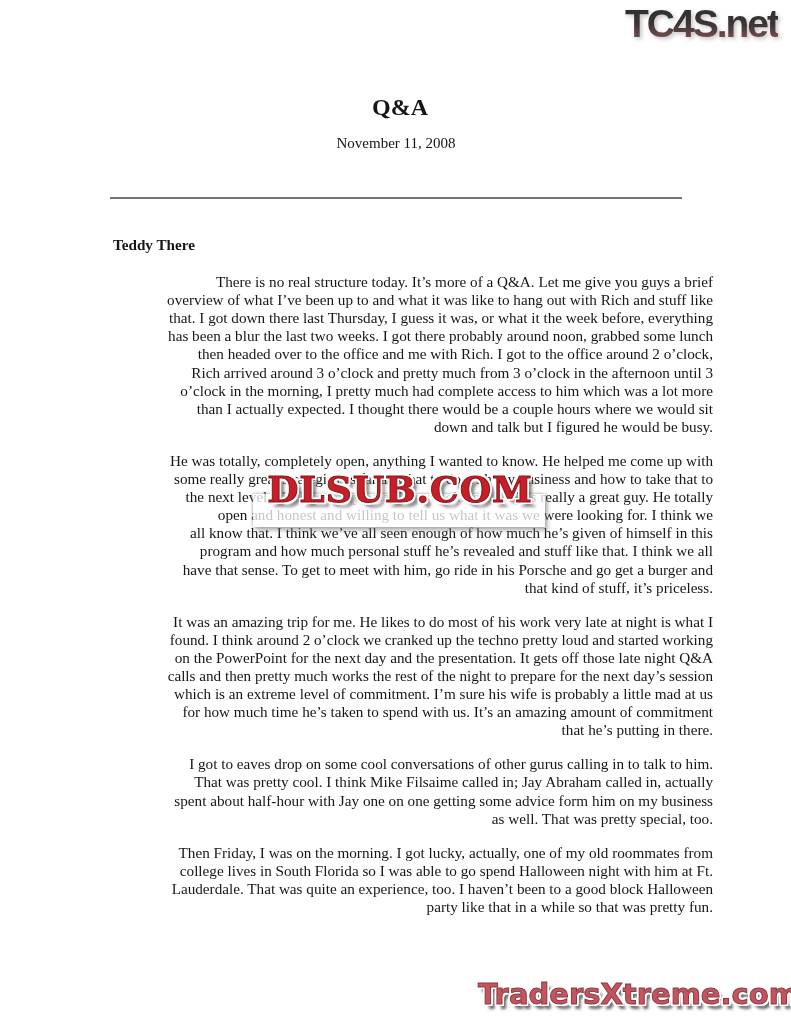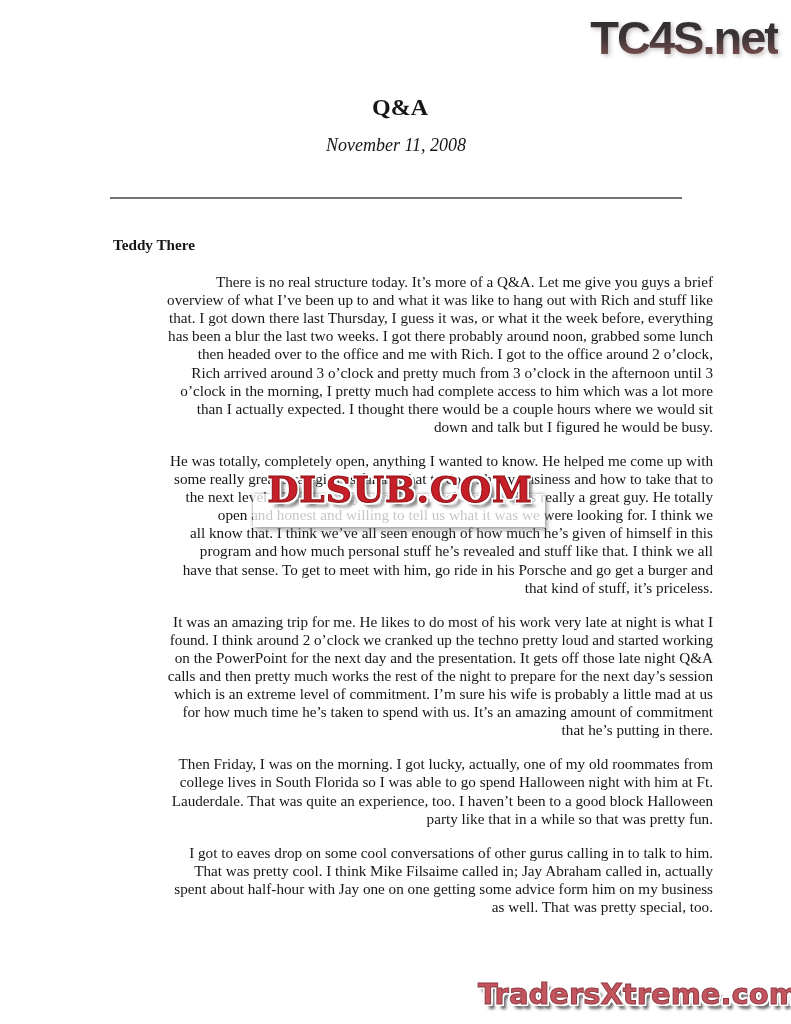"TC4S.net" .tc4s-logo { font-size: 47px -> 39px; top: 10px -> 2px }
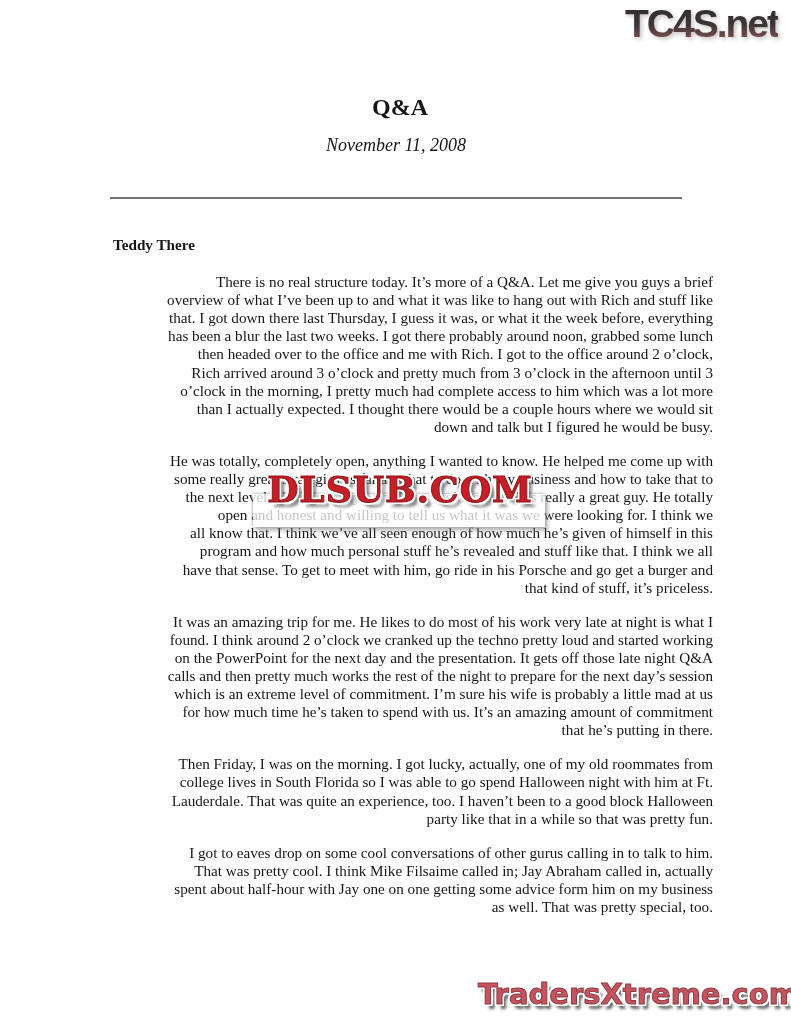"November 11, 2008" .doc-date { font-size: 18px -> 15px; font-style: italic -> none }
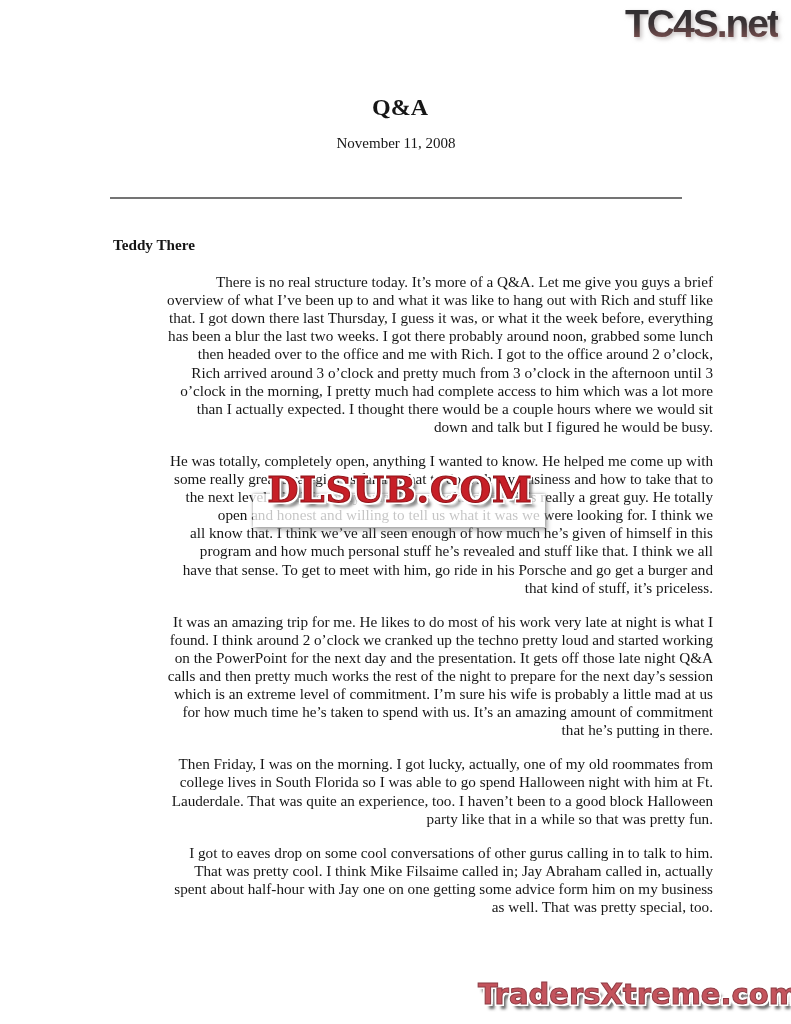"Then Friday, I was on" p { order: before "I got to eaves drop" -> after "I got to eaves drop" }
